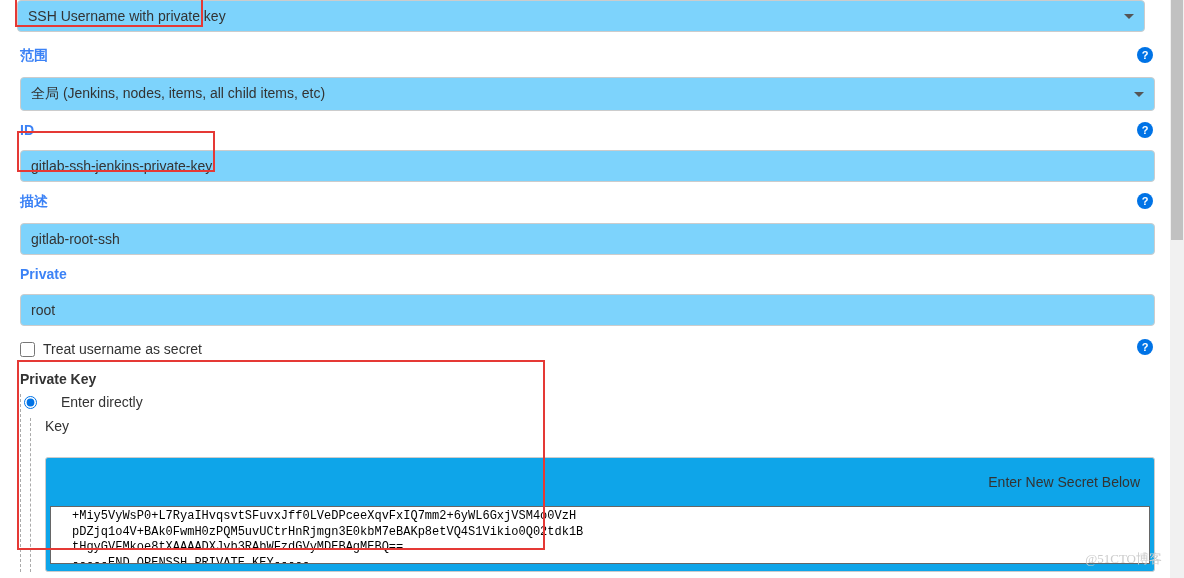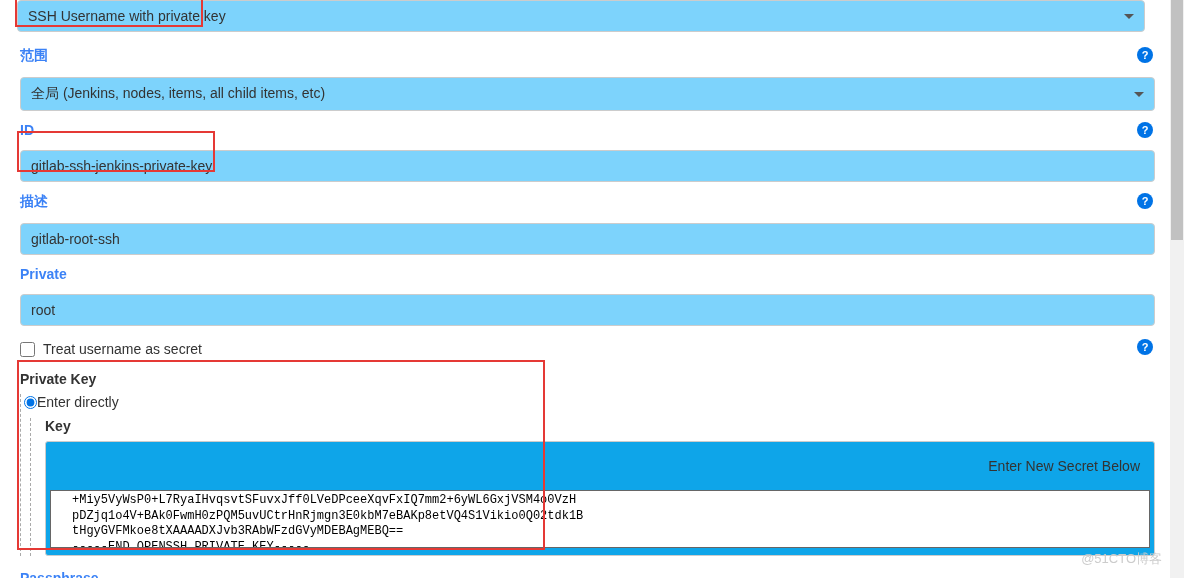"Enter directly" .radio-row { gap: 0 -> 24px }
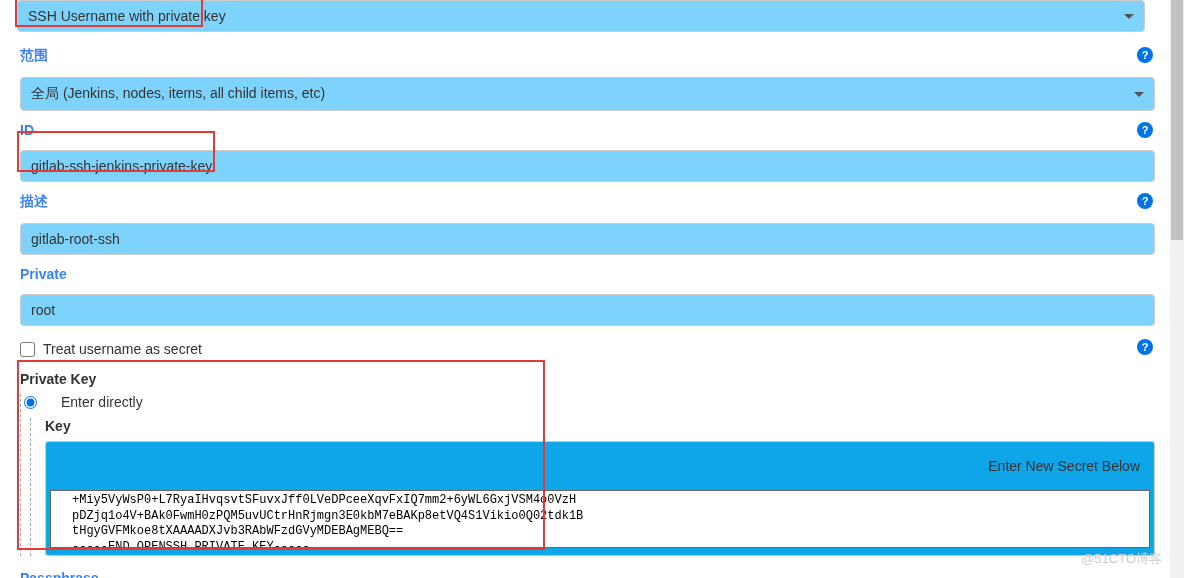"Key" .key-label { font-weight: 700 -> 400; margin-bottom: 7px -> 23px }
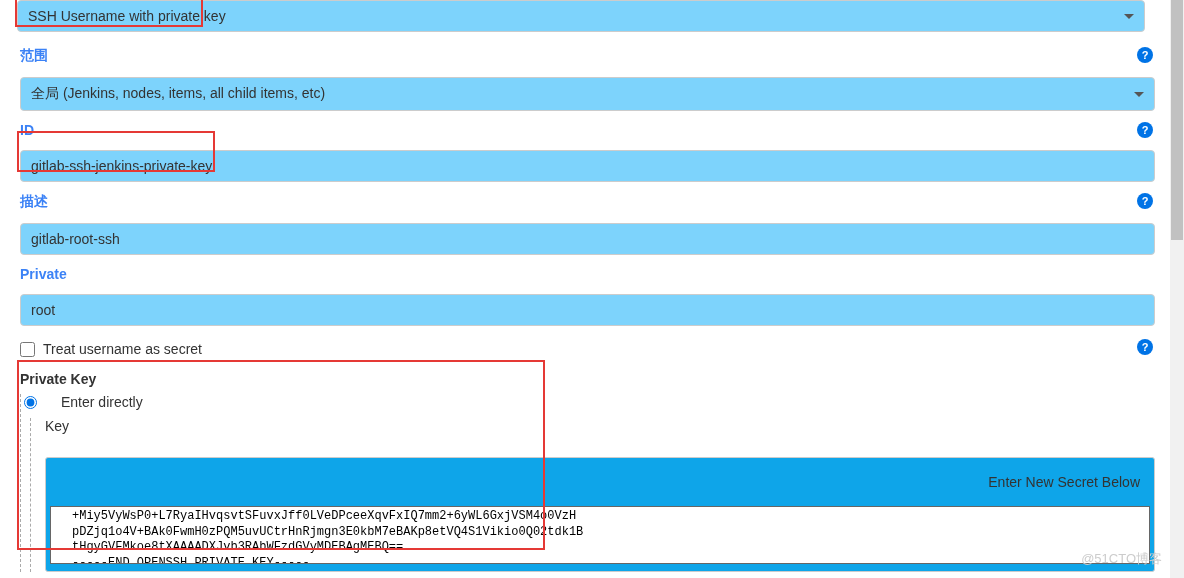"@51CTO博客" .watermark { font-family: none -> Liberation Serif, serif }
